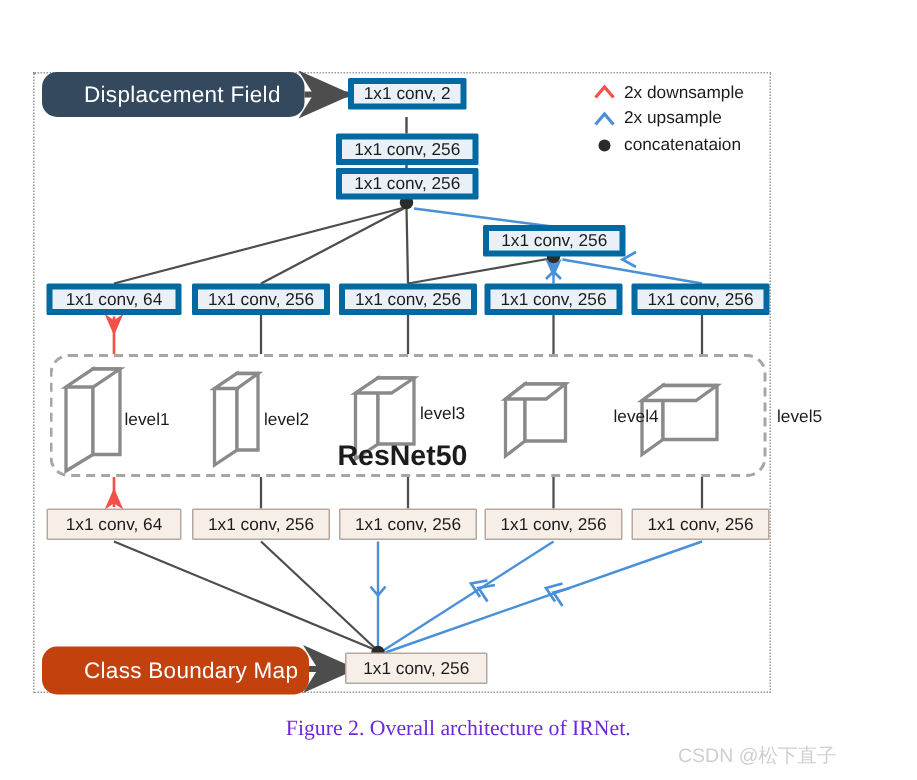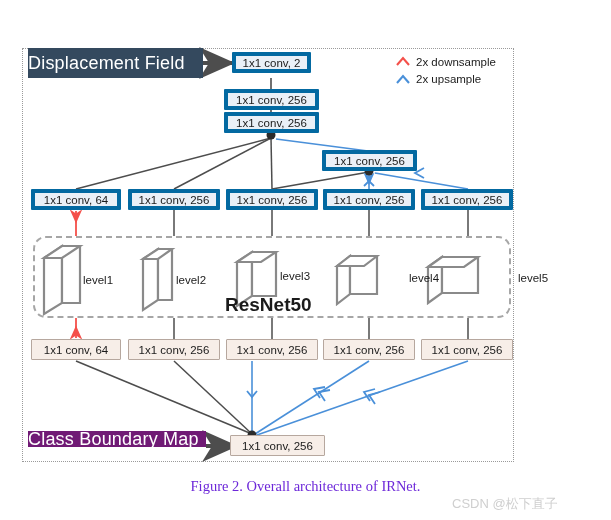"Displacement Field" .labelbox { border-radius: none -> 10px; font-size: 18px -> 15px; padding-left: 0 -> 28px }
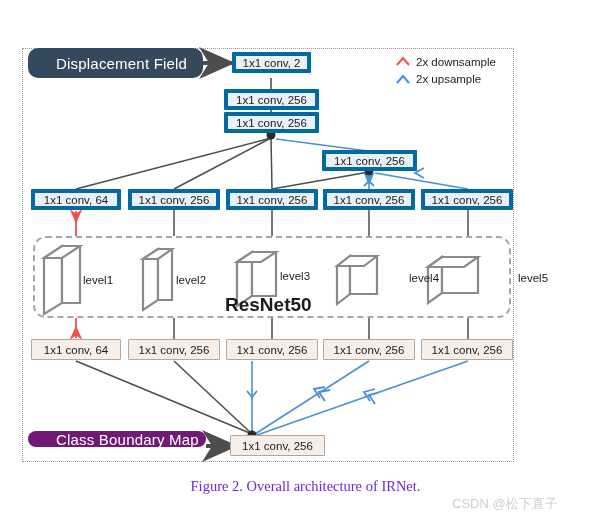"concatenataion" div.legend-row { html: none -> <div> <span> <svg> <circle></circle> </svg> </span> <span>concatenataion</span> </div> }
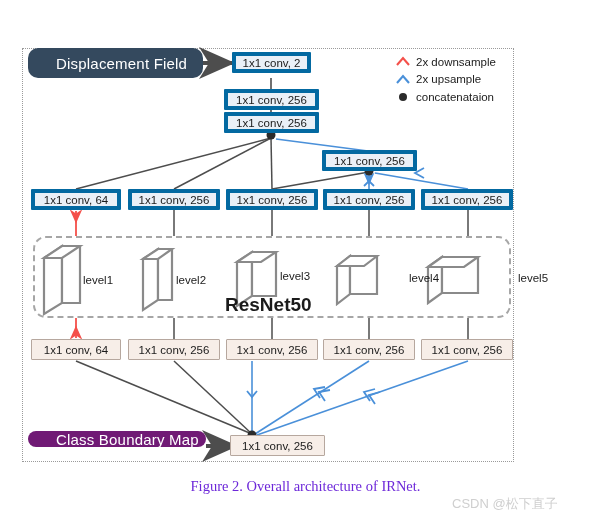"Class Boundary Map" #class-boundary-map { background: #701a75 -> #c2410c; height: 16px -> 32px }
